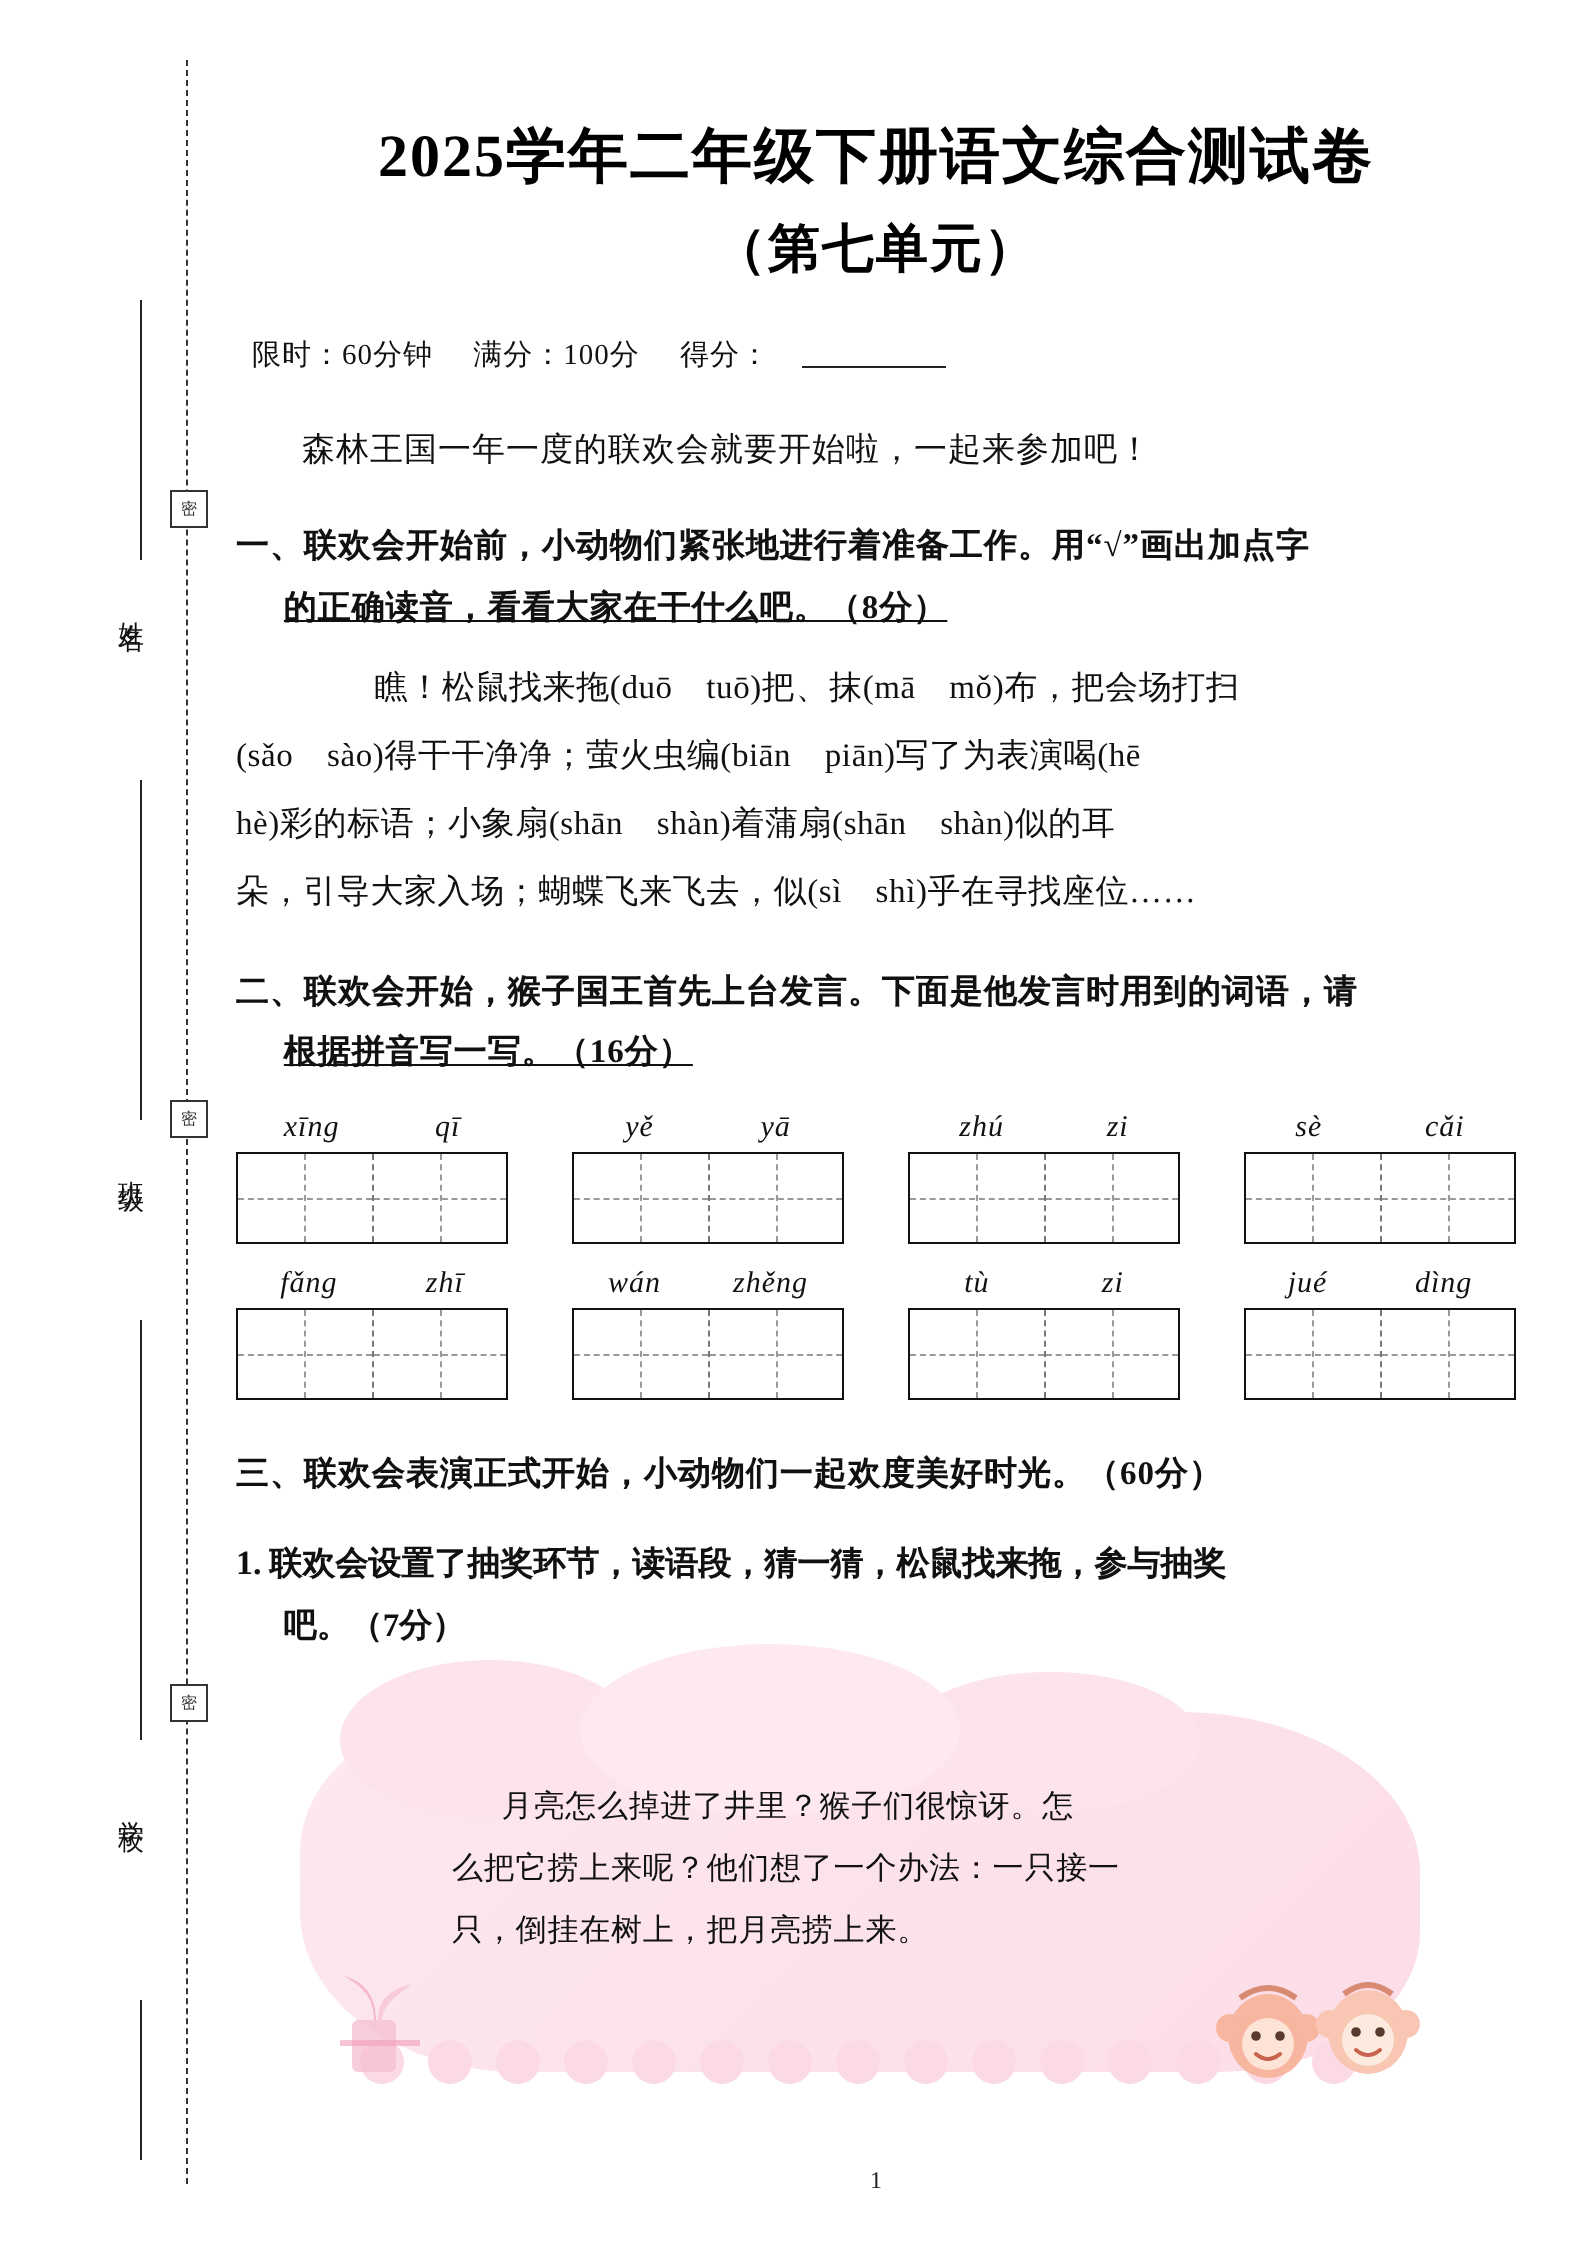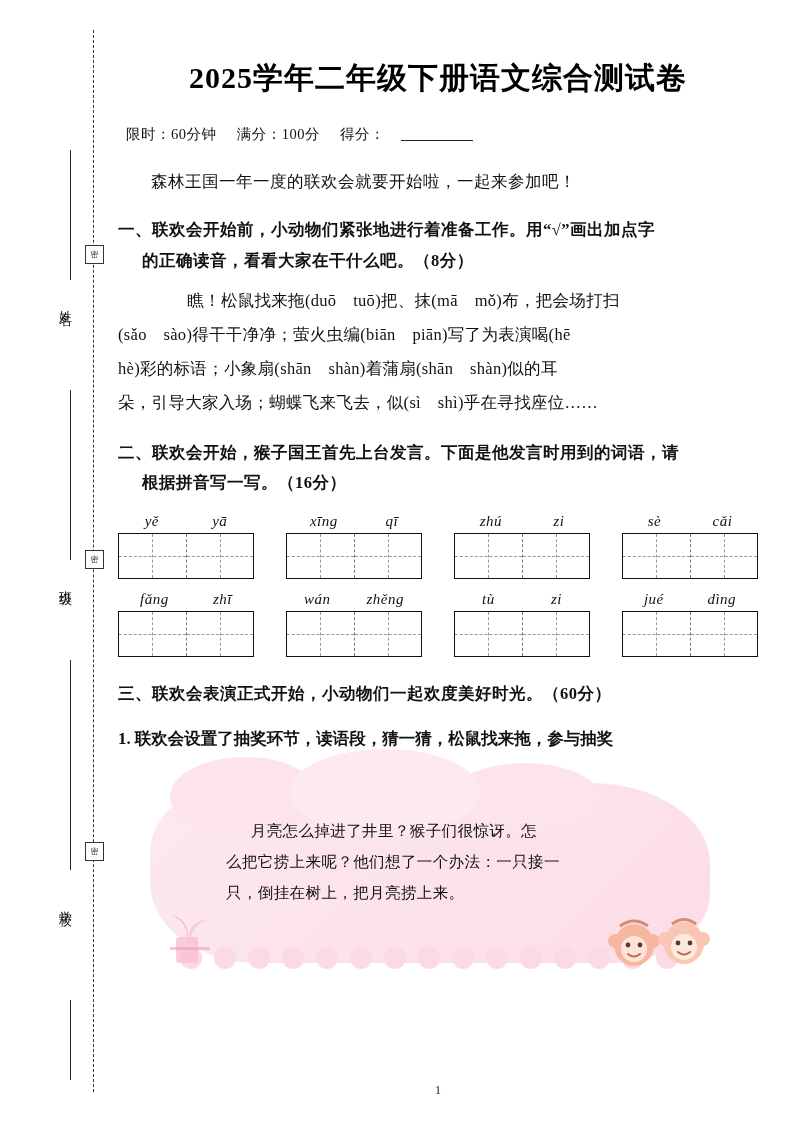"（第七单元）" div.title-2 { html: none -> <div>（第七单元）</div> }
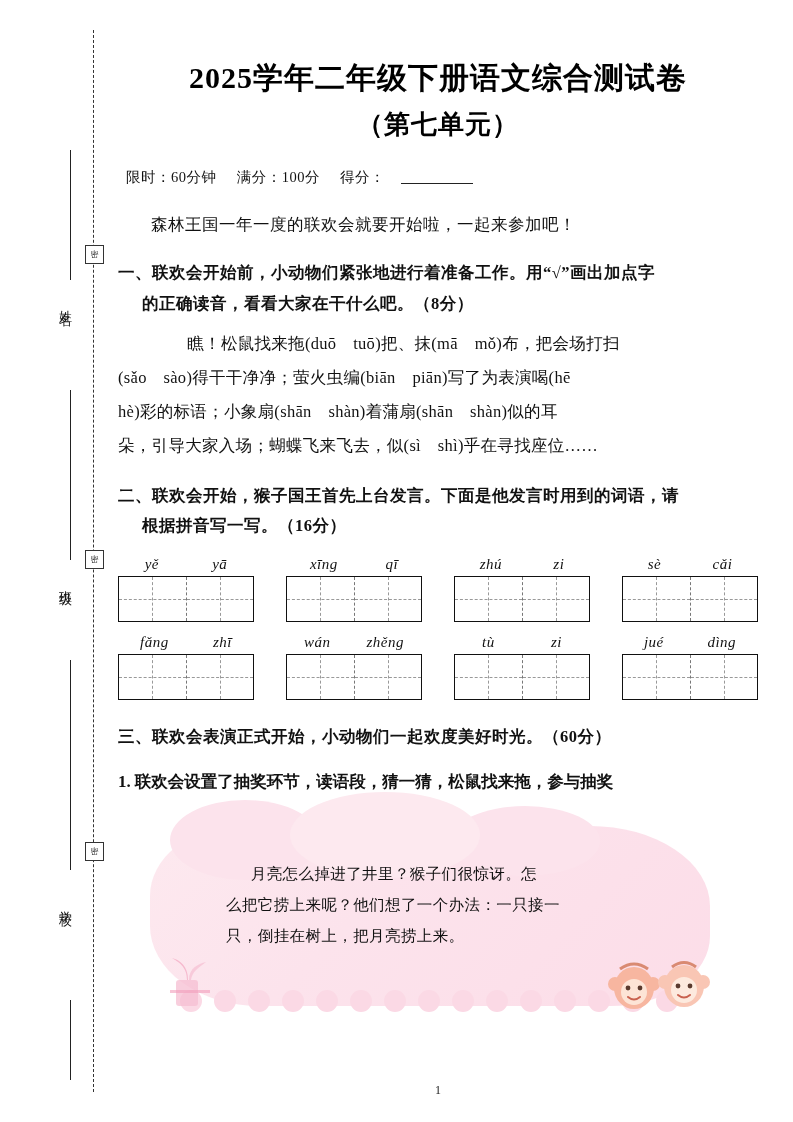"的正确读音，看看大家在干什么吧。（8分）" .qhead .cont { text-decoration: none -> underline }
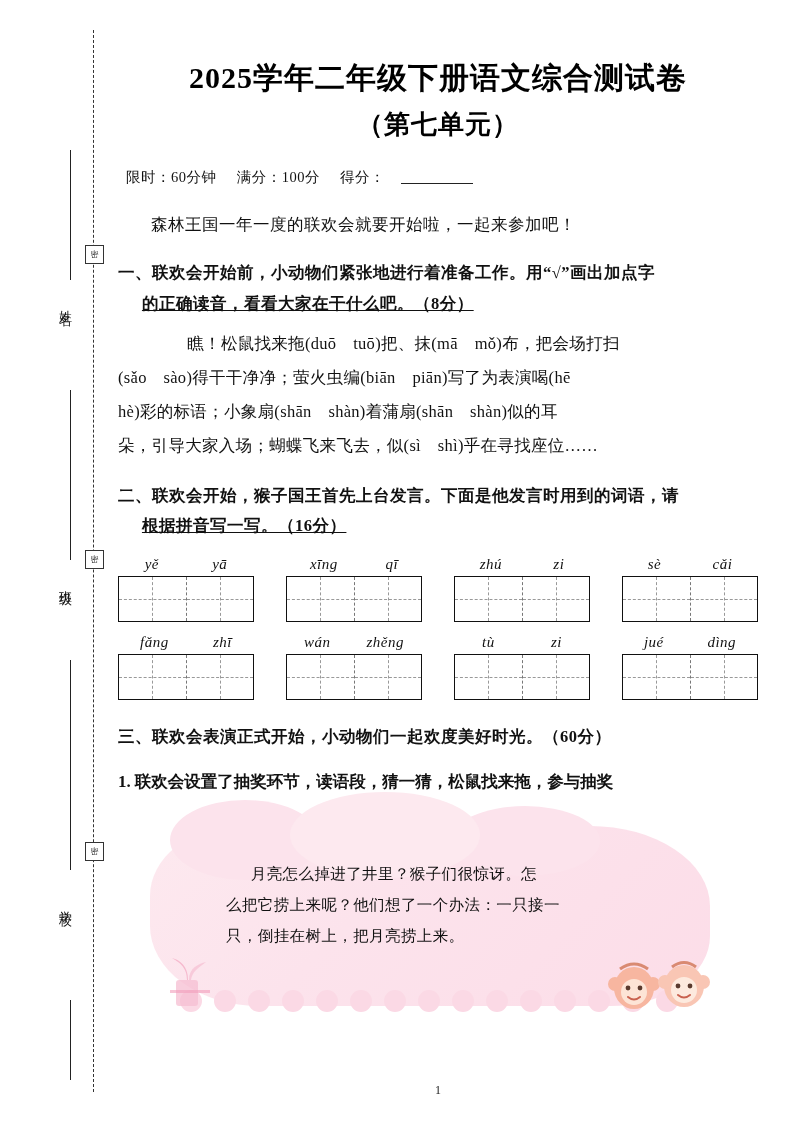"yě" div.grid-item { order: before "xīng" -> after "xīng" }
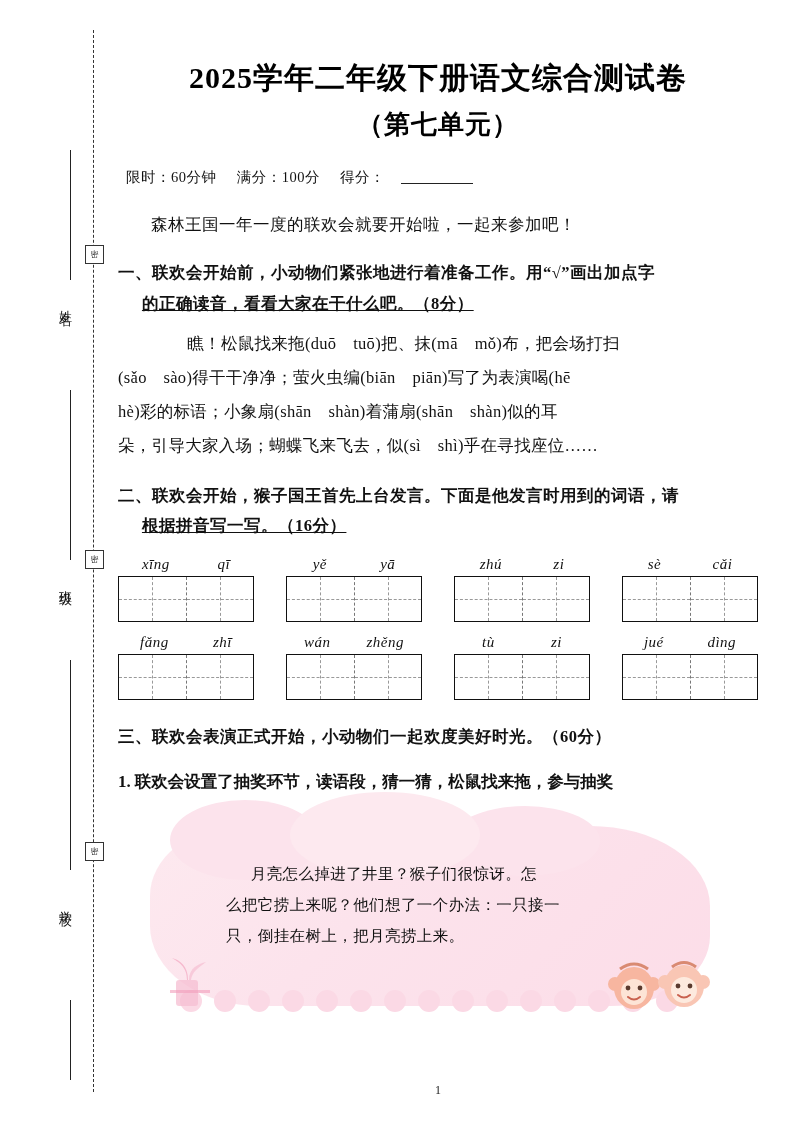"吧。（7分）" span.cont { html: none -> <span>吧。（7分）</span> }
